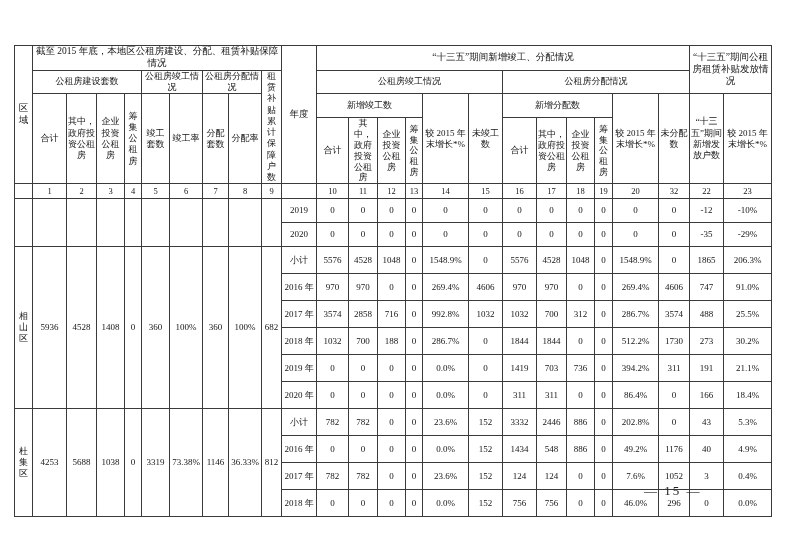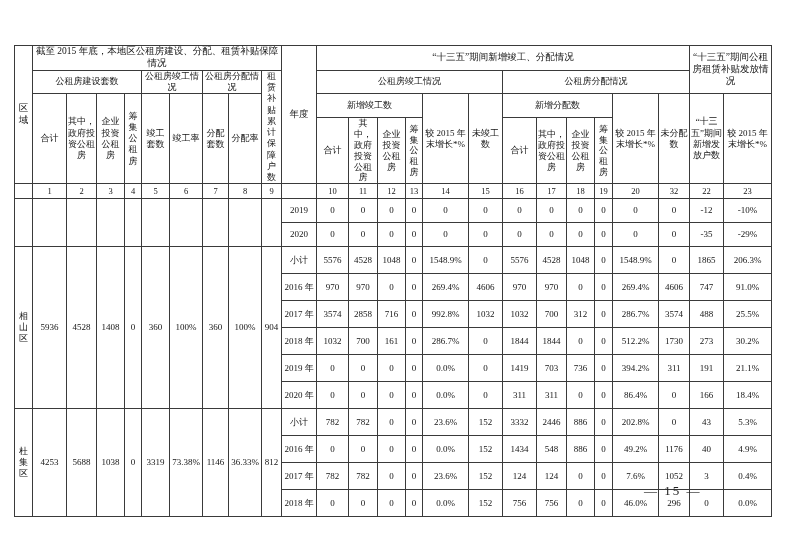"904" td.base-cell { text: 904 -> 682 }
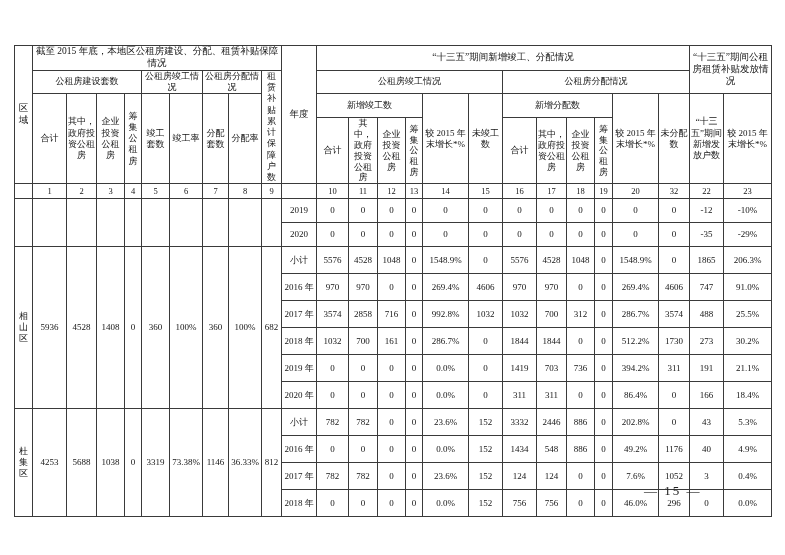"161" td.val-cell { text: 161 -> 188 }
